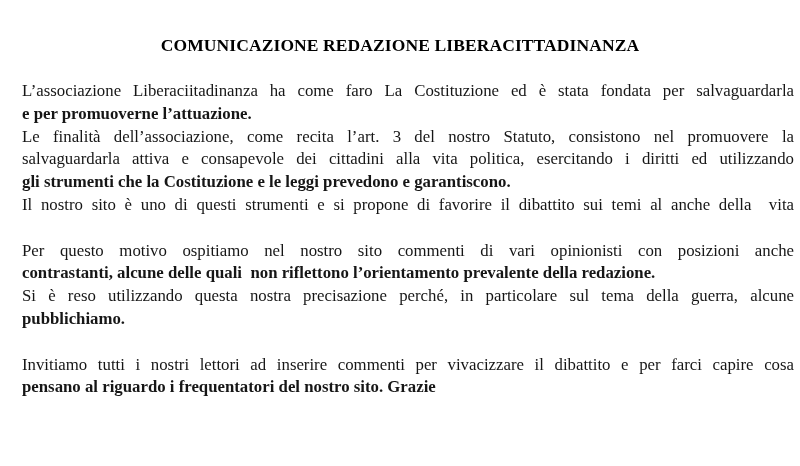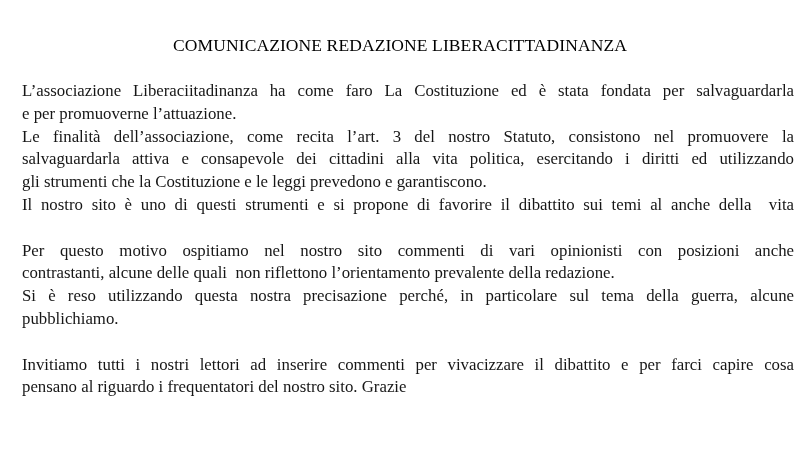"COMUNICAZIONE REDAZIONE" .doc-title { font-weight: normal -> bold }
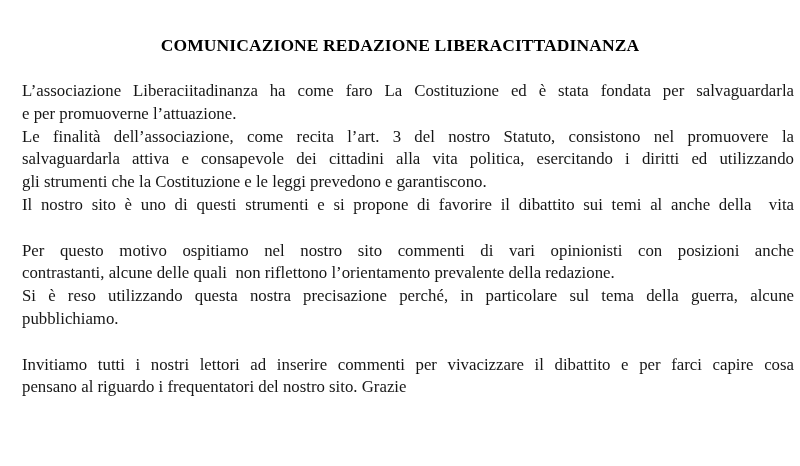"e per promuoverne l’attuazione." .line.end { font-weight: none -> bold }
